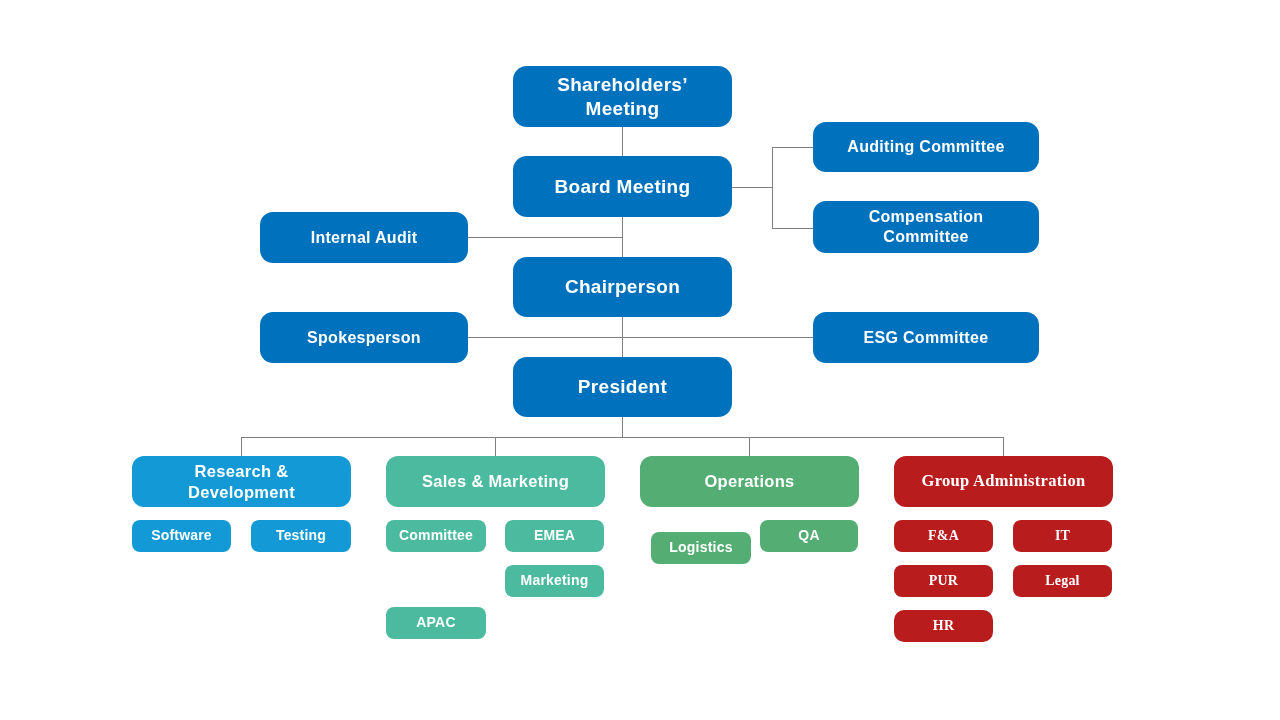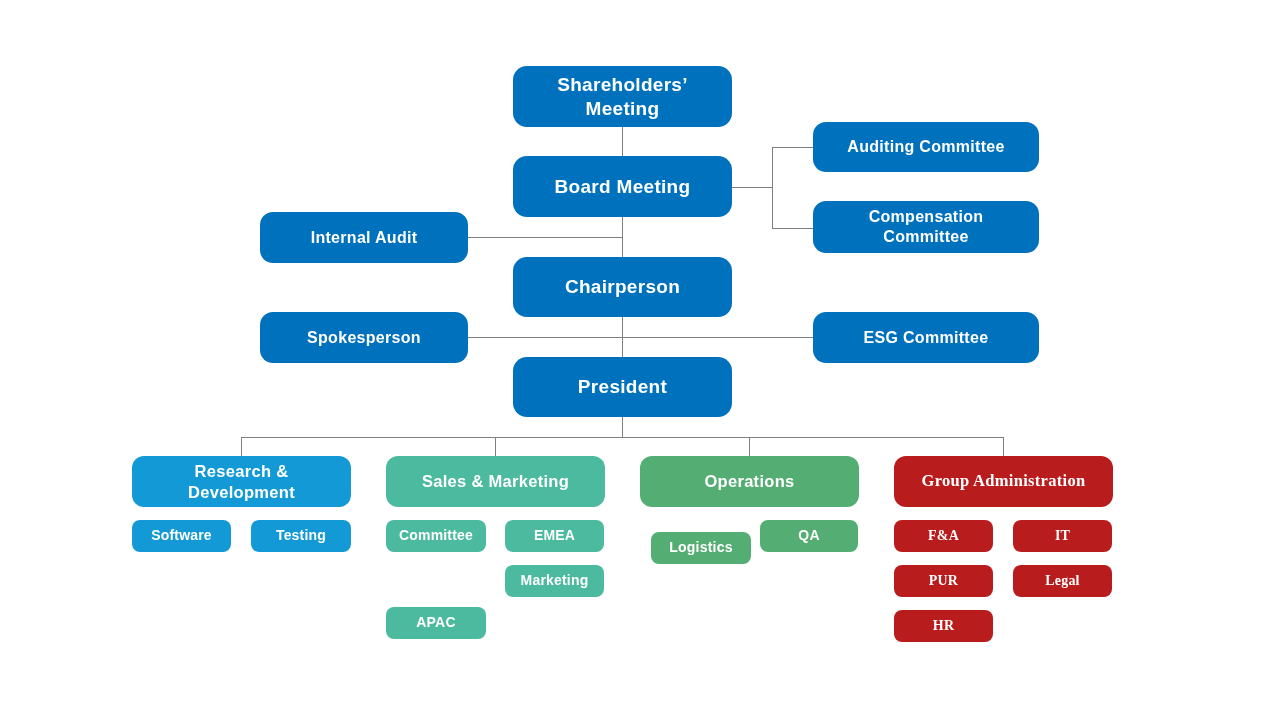"HR" div.node { border-radius: none -> 10px }
